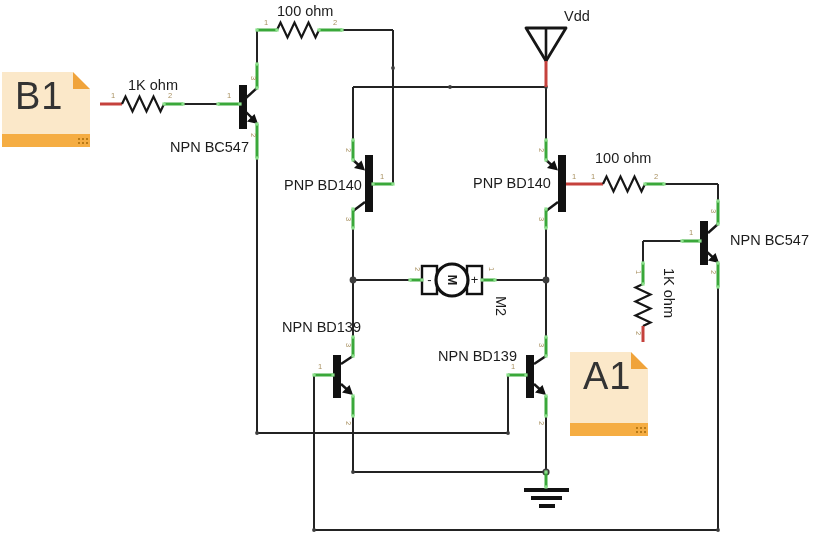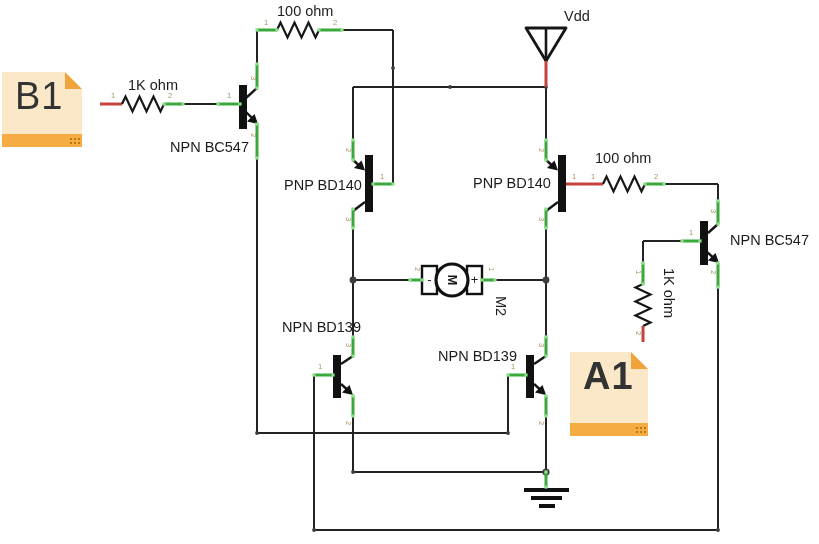"B1" div.note { width: 80px -> 88px }
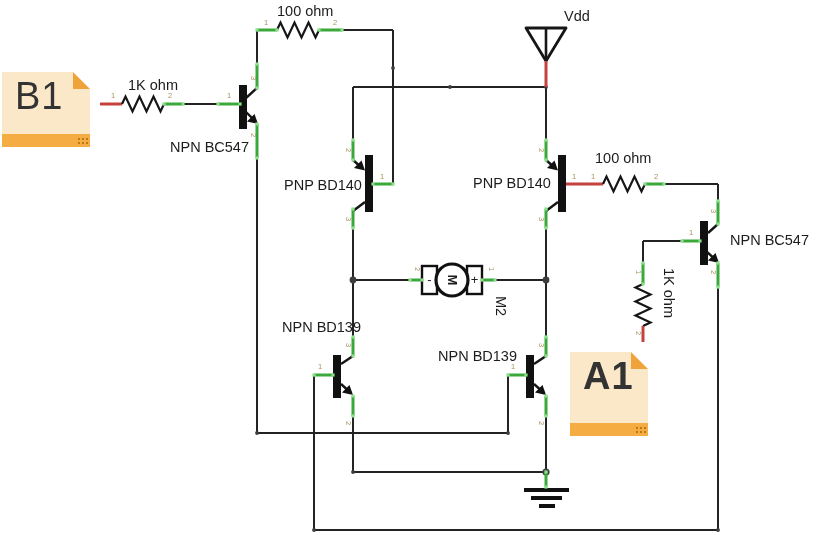"A1" div.note { font-weight: bold -> none }
